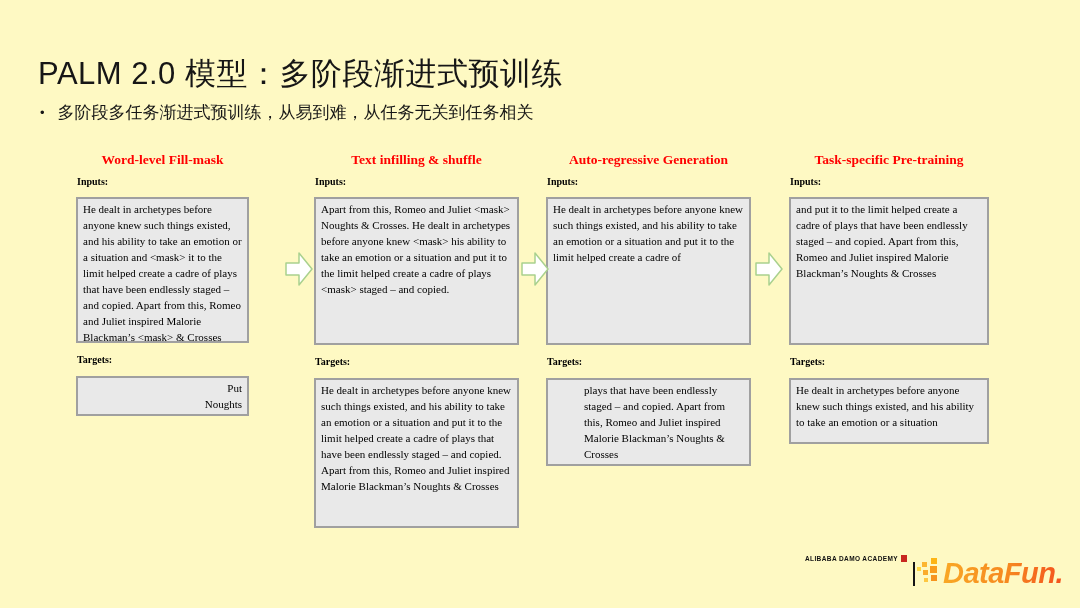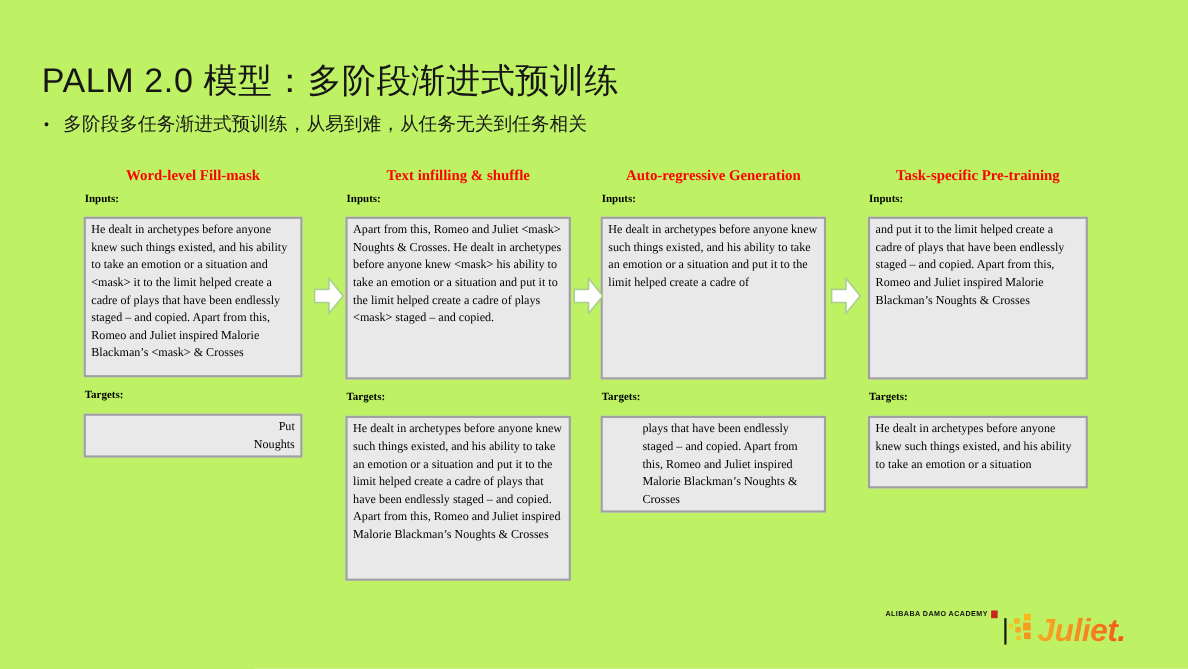"PALM 2.0 模型：多阶段渐进式预训练" .slide { background: #bef264 -> #fef9c3 }
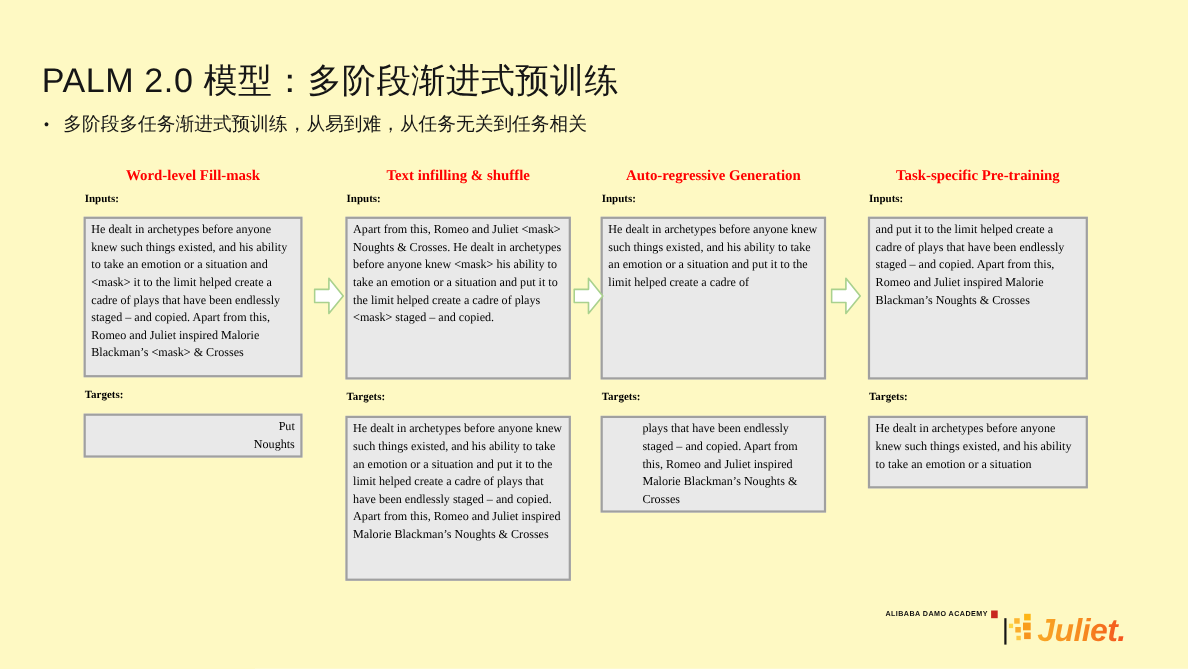"Word-level Fill-mask" .stage.c1 { width: 199px -> 173px }
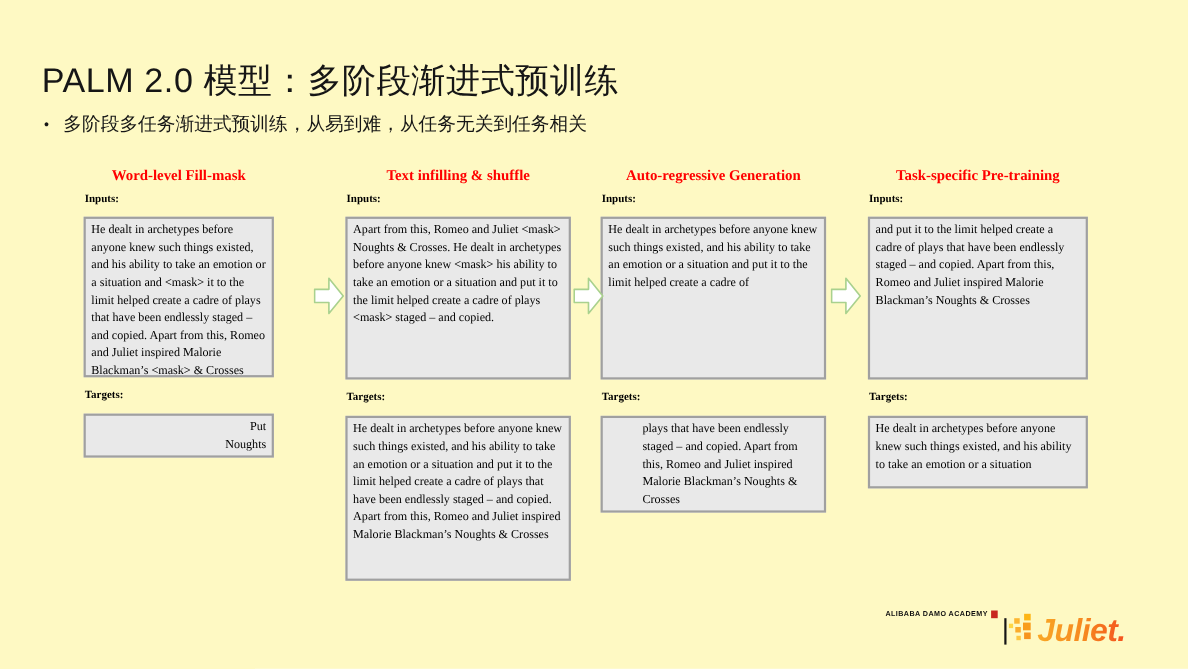"Juliet." span.datafun-text { text: Juliet -> DataFun }
